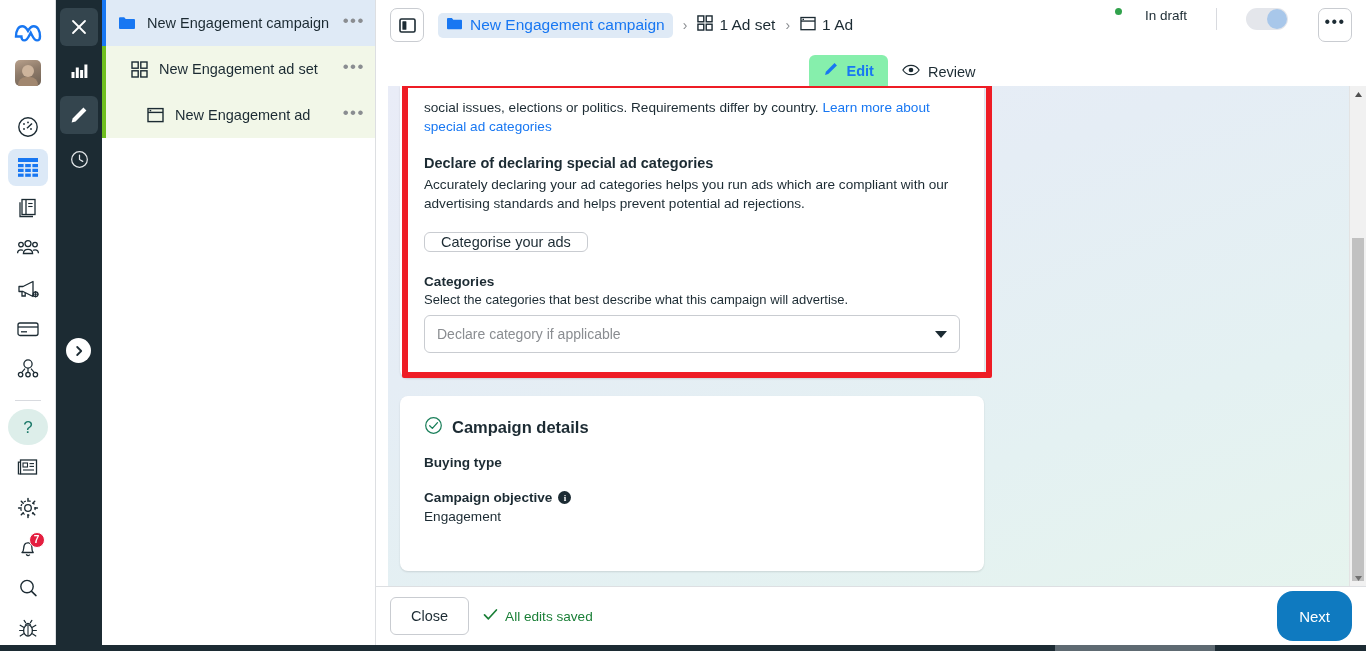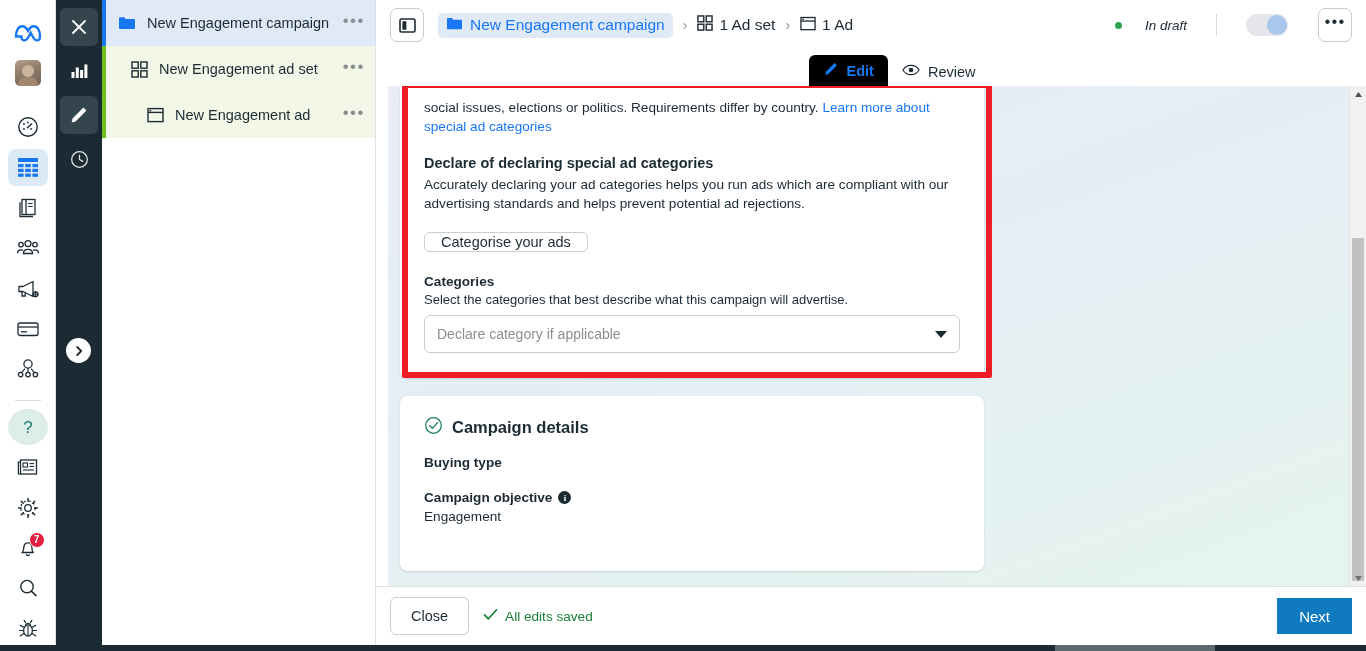"In draft" .status-wrap { align-items: center -> none; font-style: italic -> none }
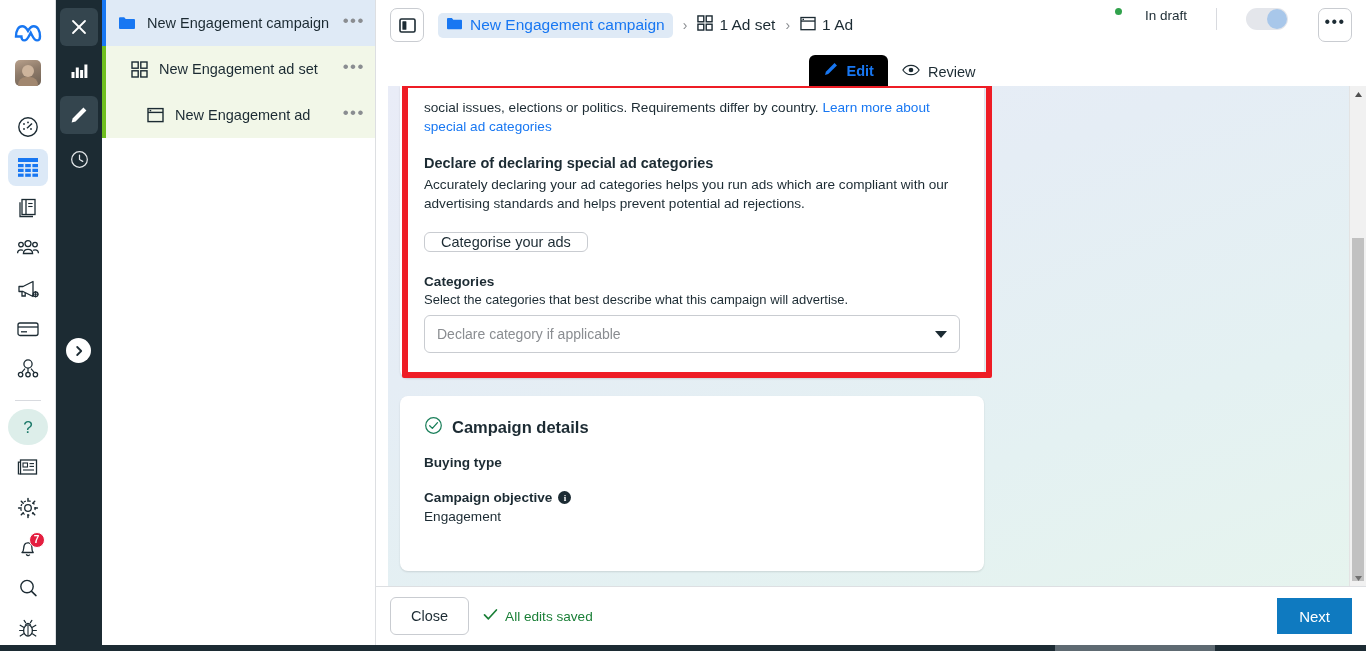"Edit" .tab.active { background: #000000 -> #86efac }
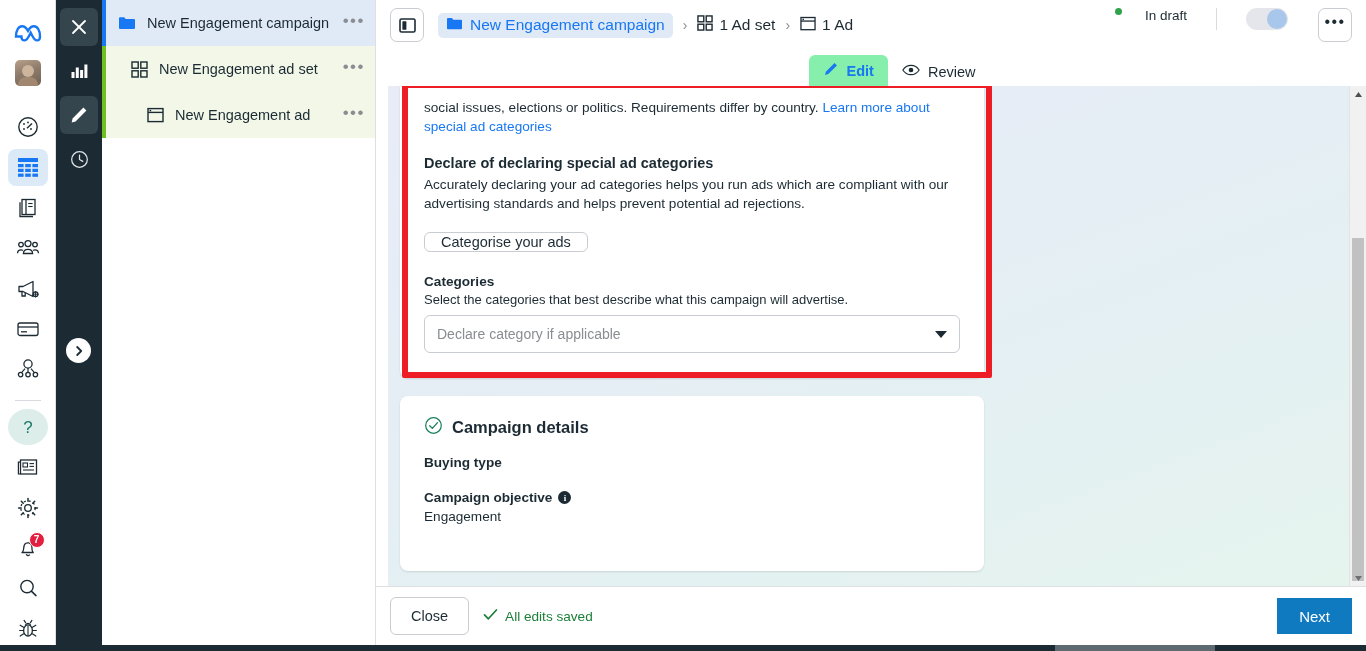"Next" .btn-next { border-radius: 0 -> 16px; height: 36px -> 50px }
